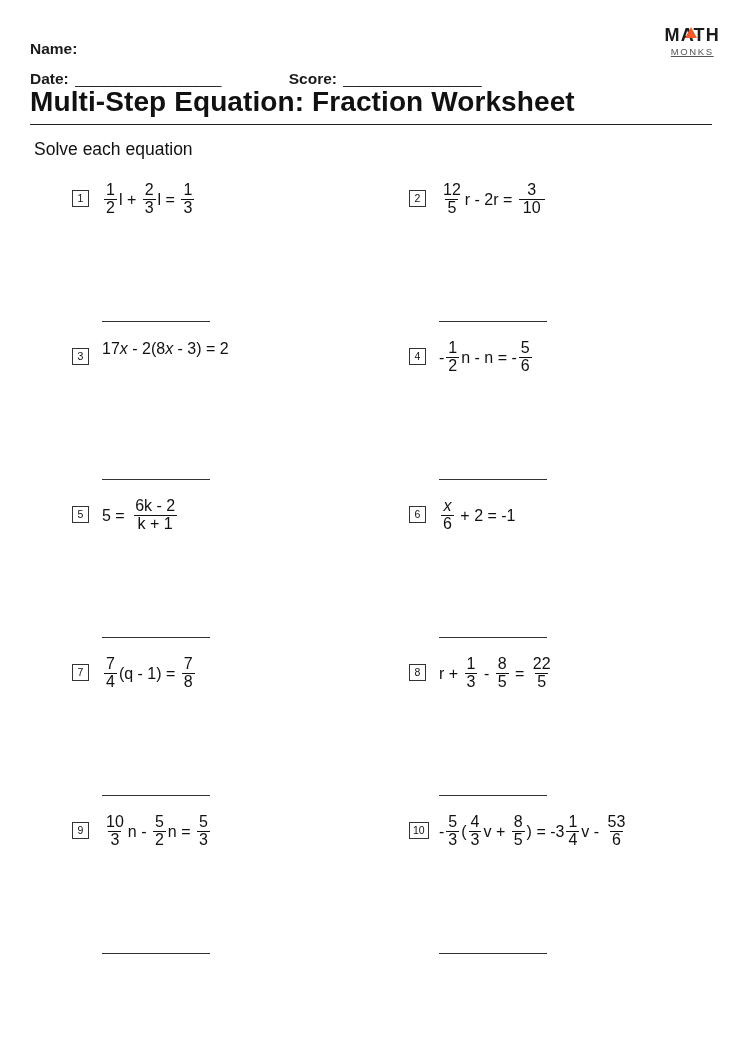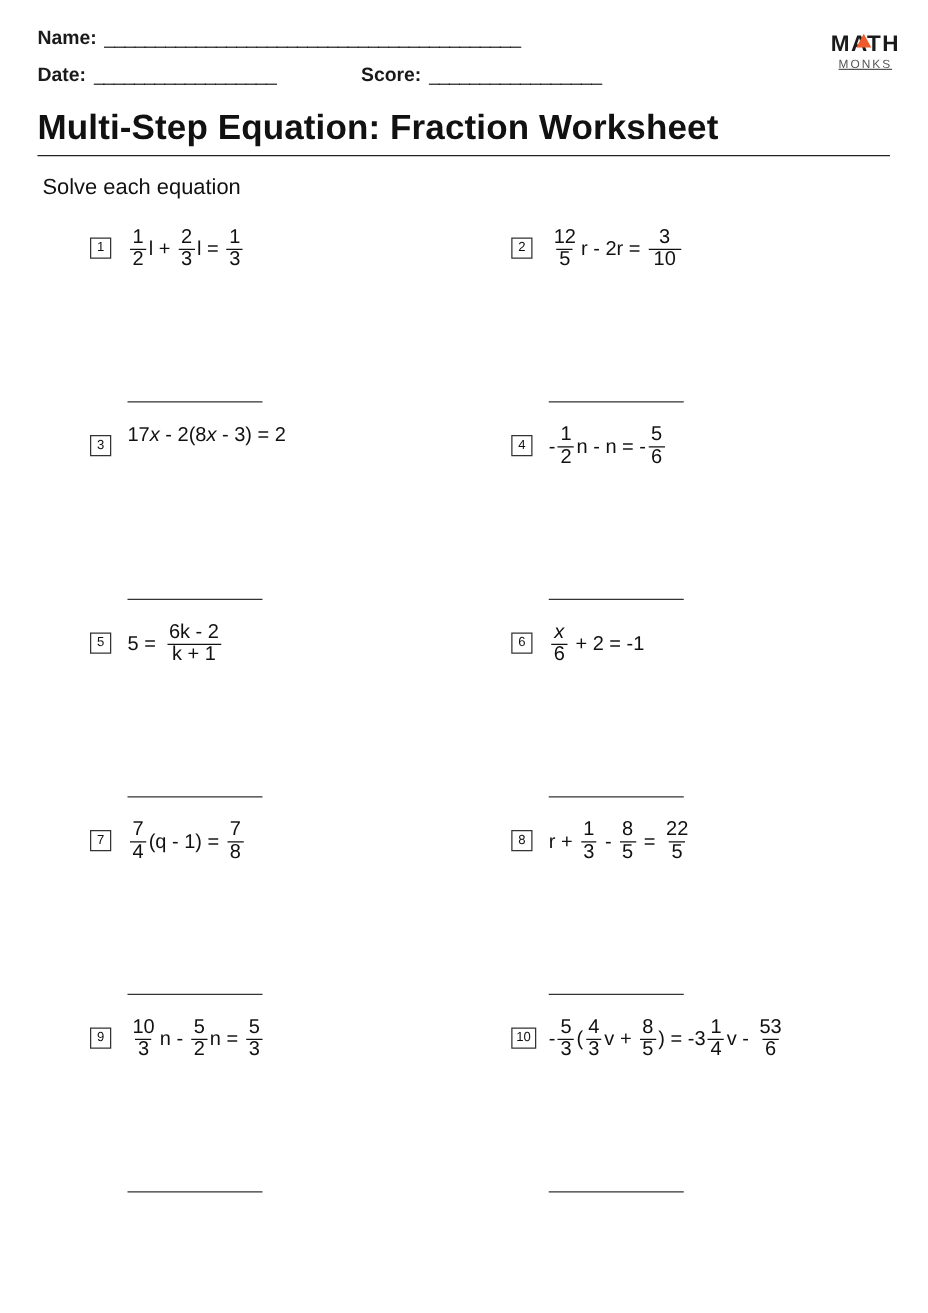"Name:" .header { padding: 22px 30px 0 30px -> 40px 30px 0 30px }
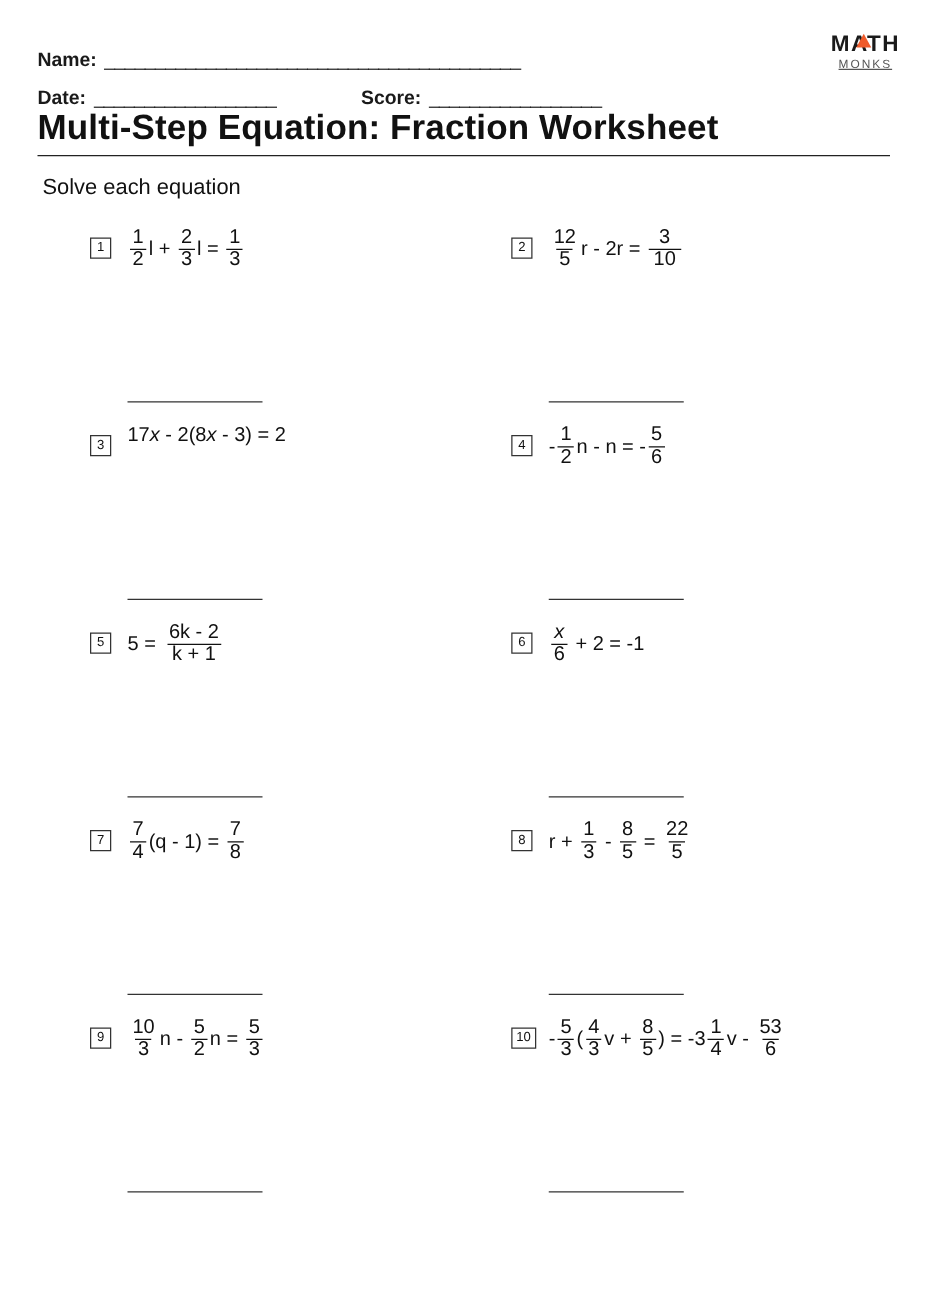"________________________________________" span.field-line { html: <span>_________________________________________</span> -> none }
